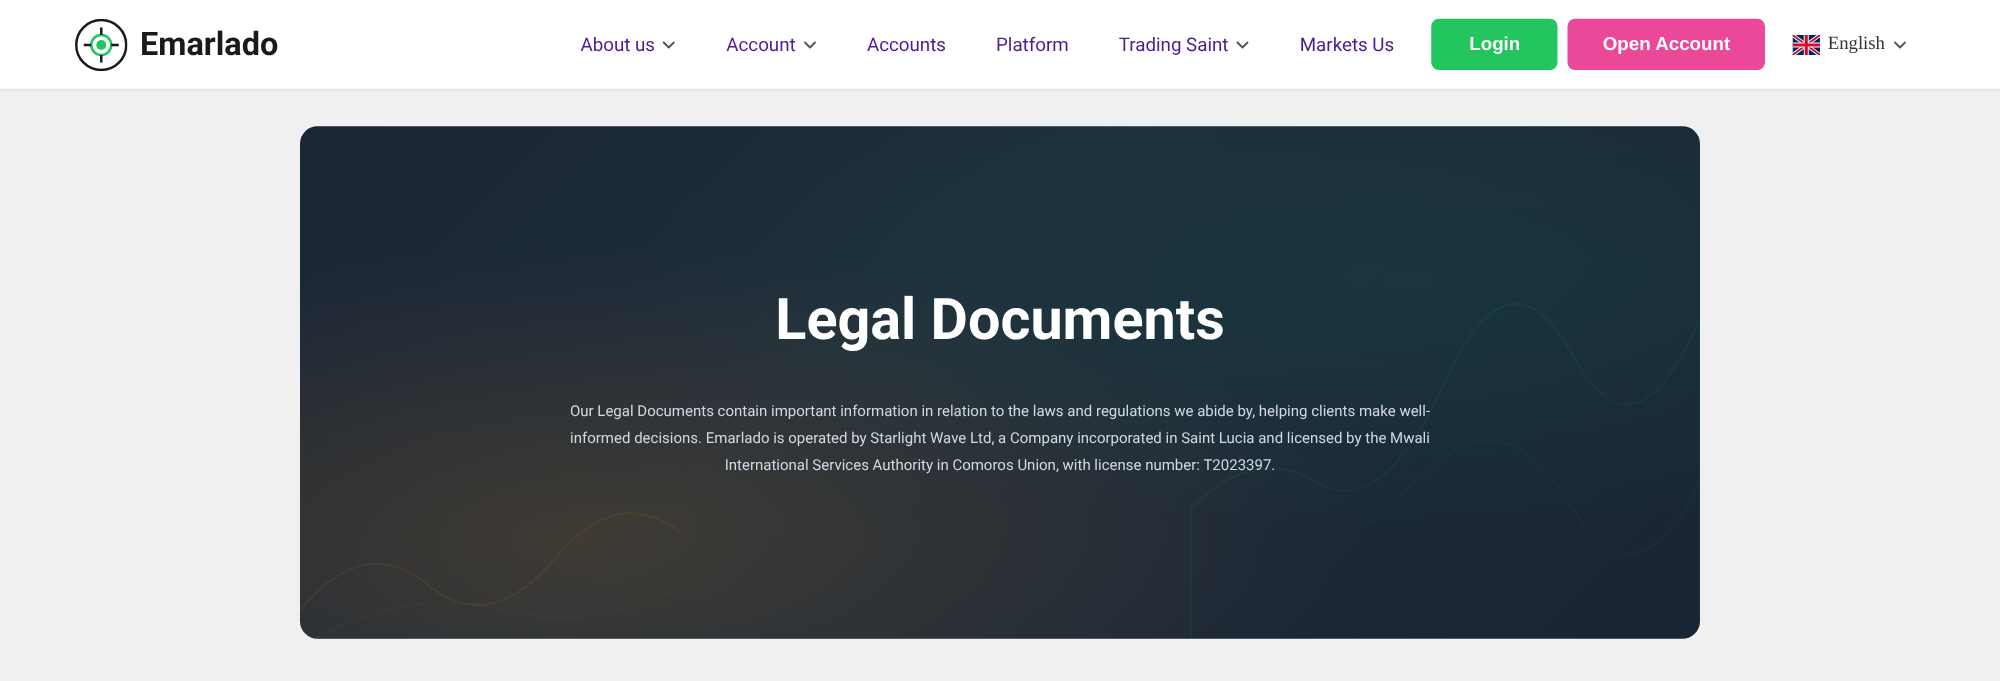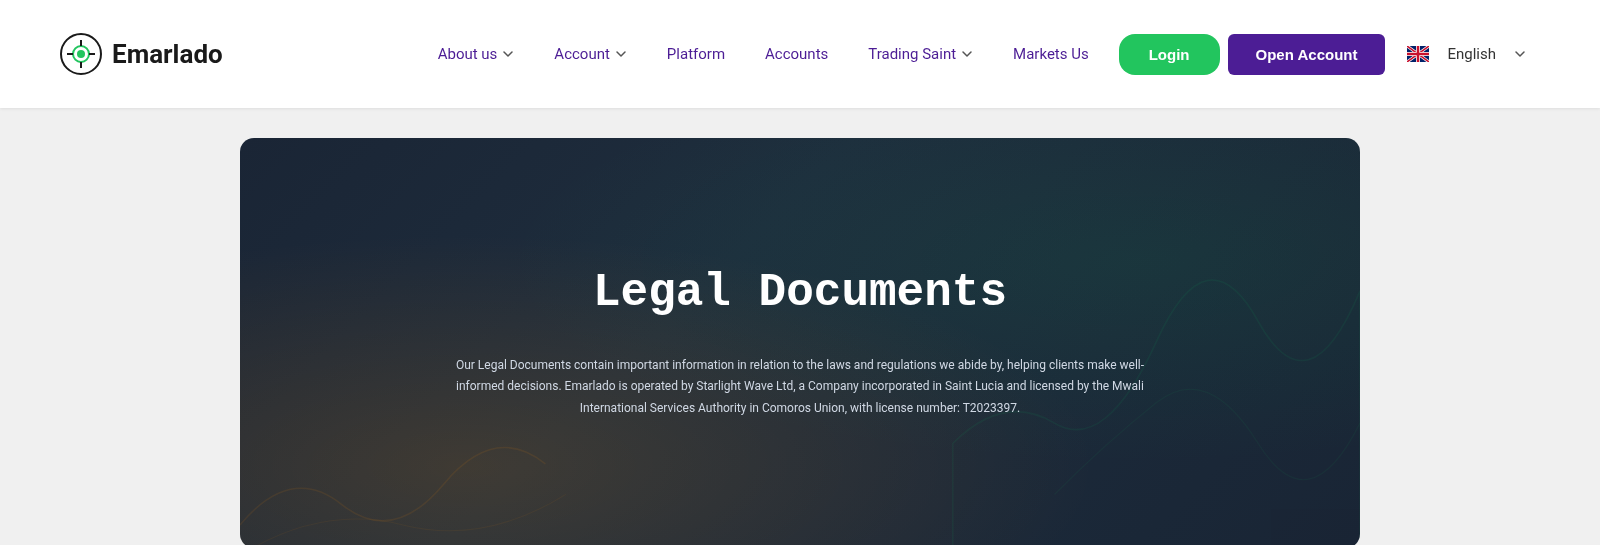"Emarlado" .navbar { height: 108px -> 71px }
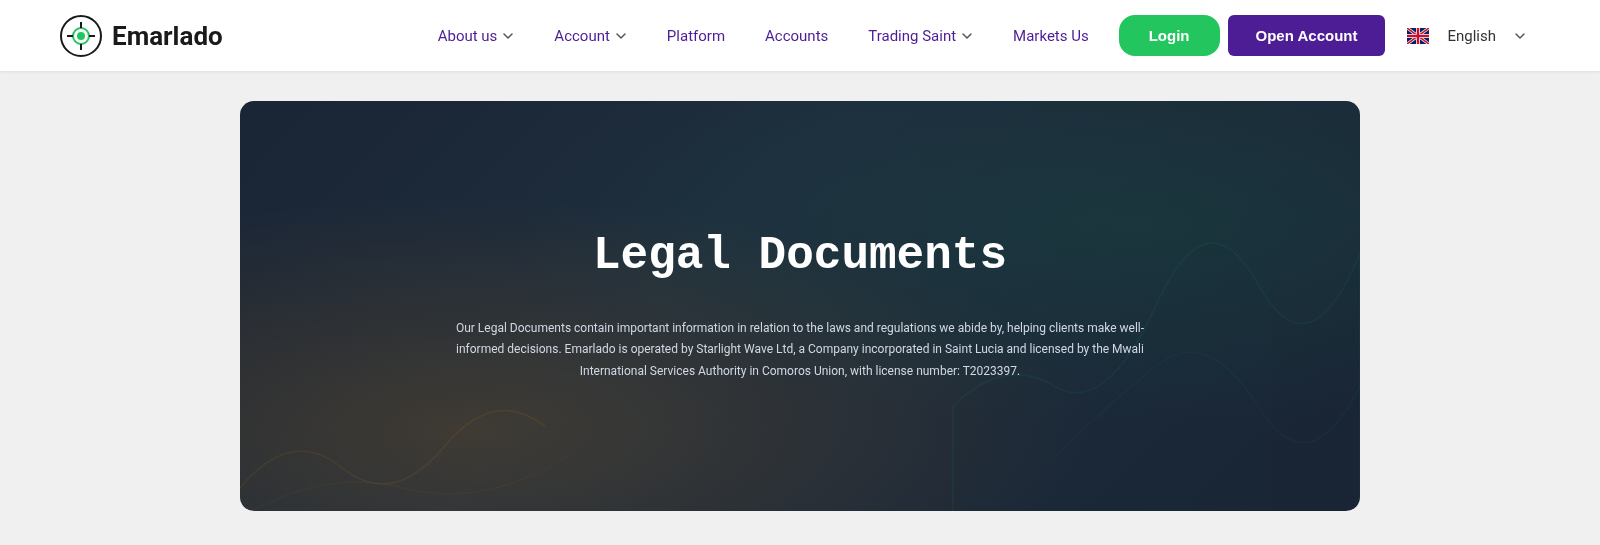"Platform" li.nav-item { order: before "Accounts" -> after "Accounts" }
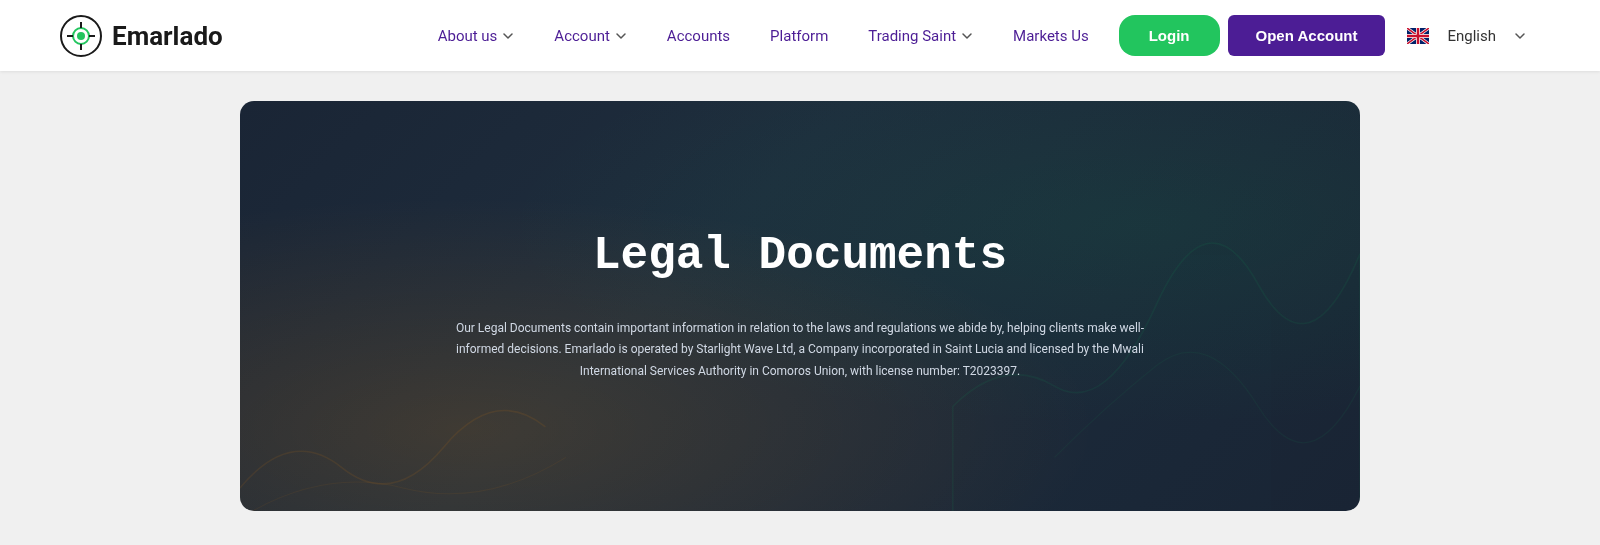"Login" .btn-login { border-radius: 16px -> 6px }
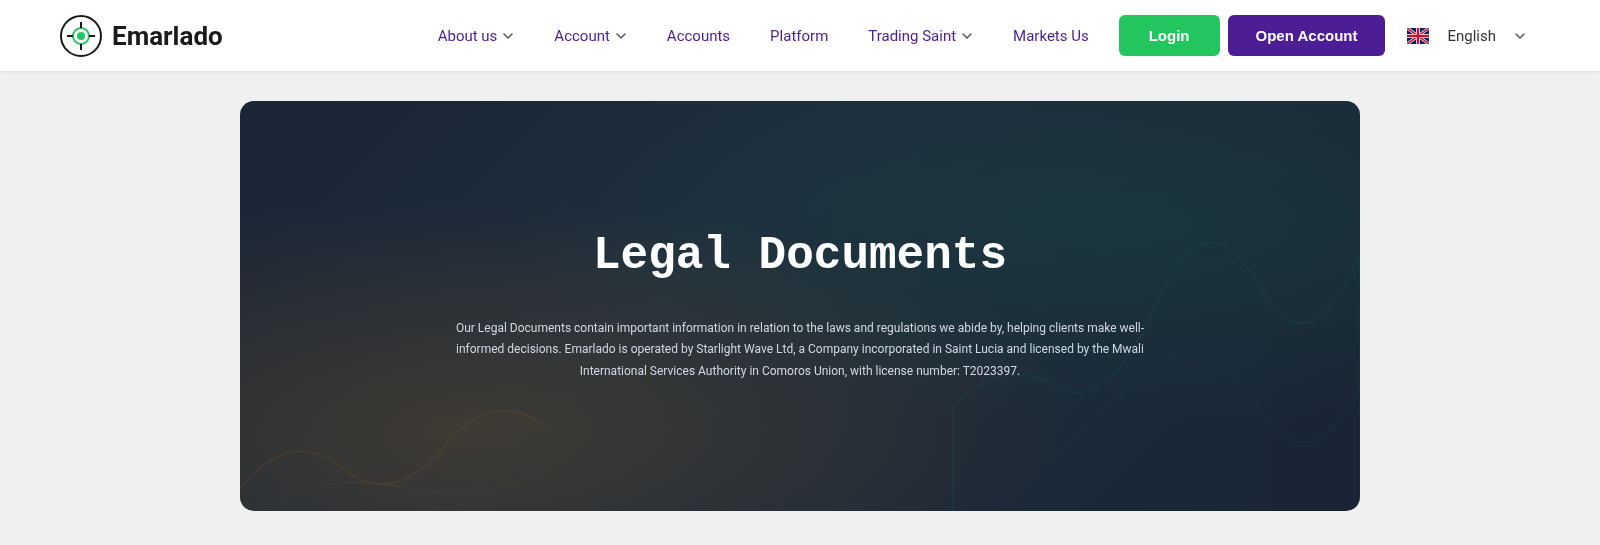"Open Account" .btn-open-account { background-color: #4c1d95 -> #ec4899 }
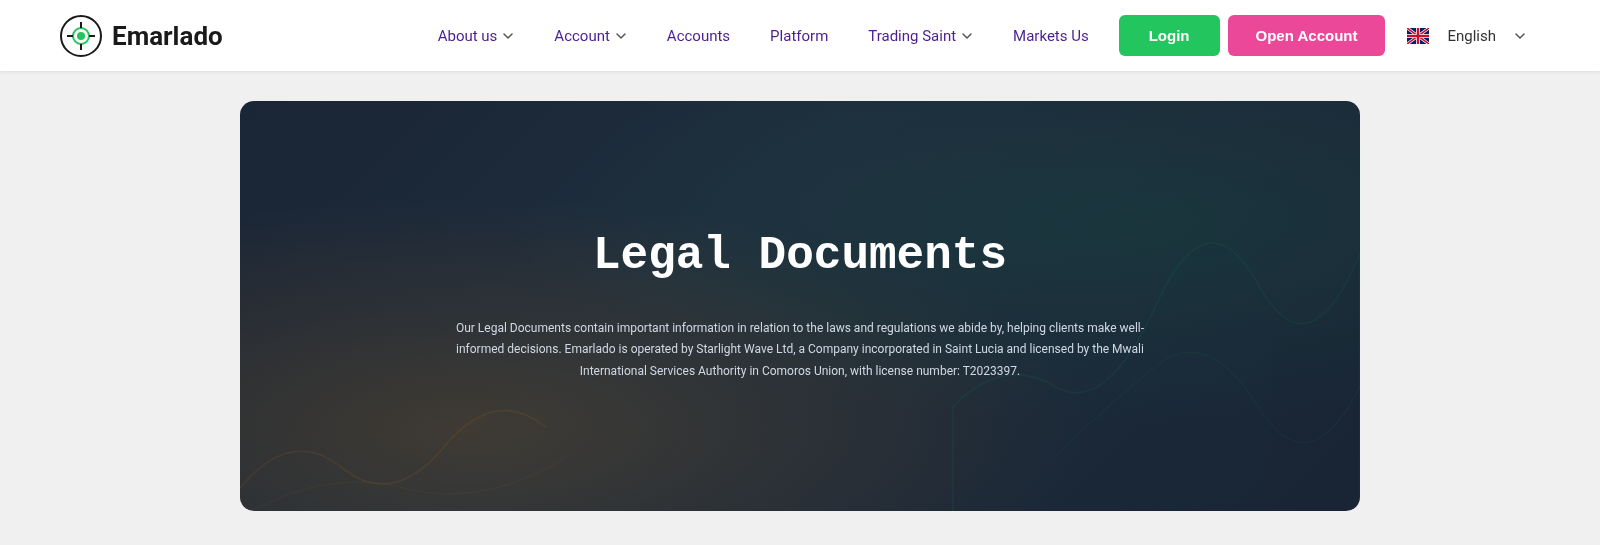"English" .language-selector { font-family: none -> Liberation Serif, serif; gap: 18px -> 6px }
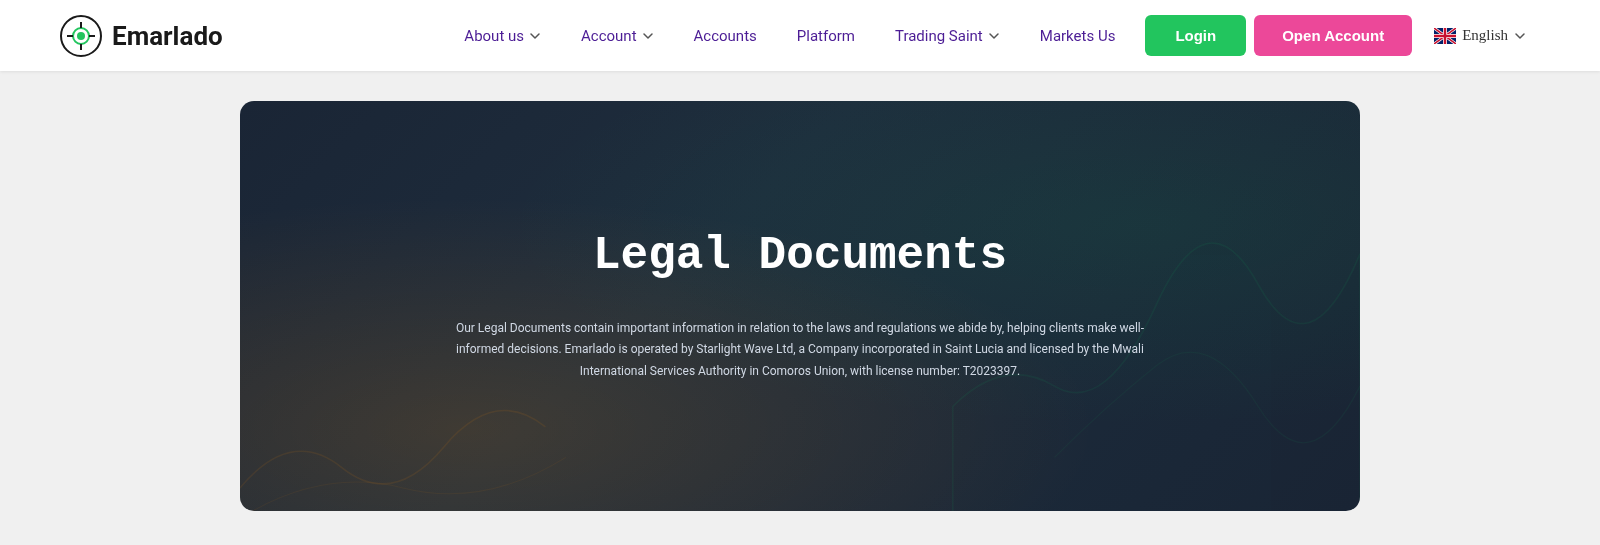"Legal Documents" .hero-title { font-family: Liberation Mono, monospace -> none }
